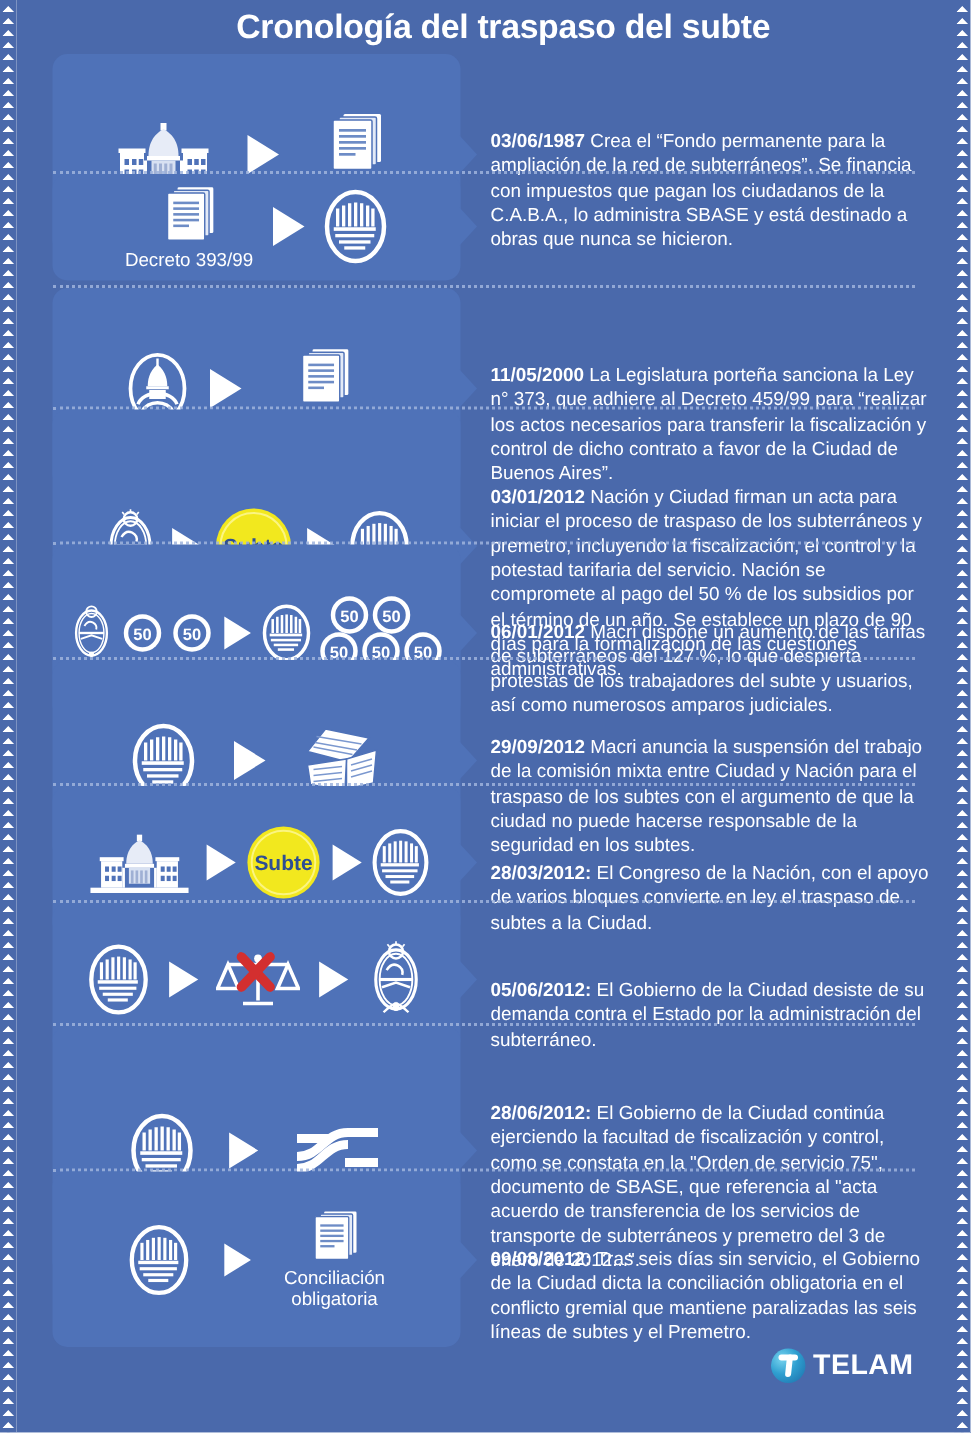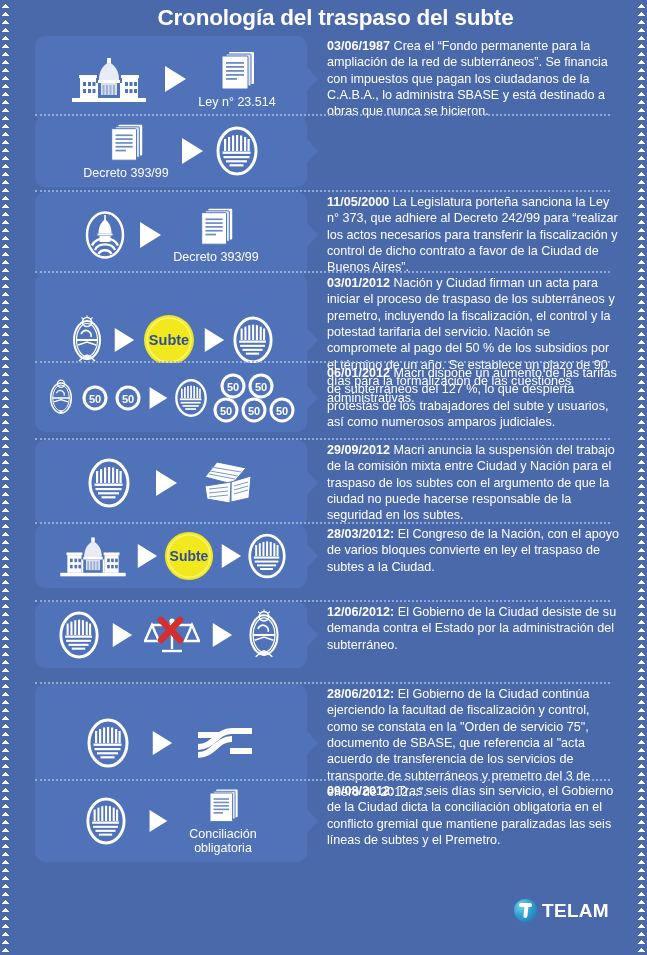"03/06/1987 Crea el “Fondo permanente" .text { margin-top: none -> 48px }
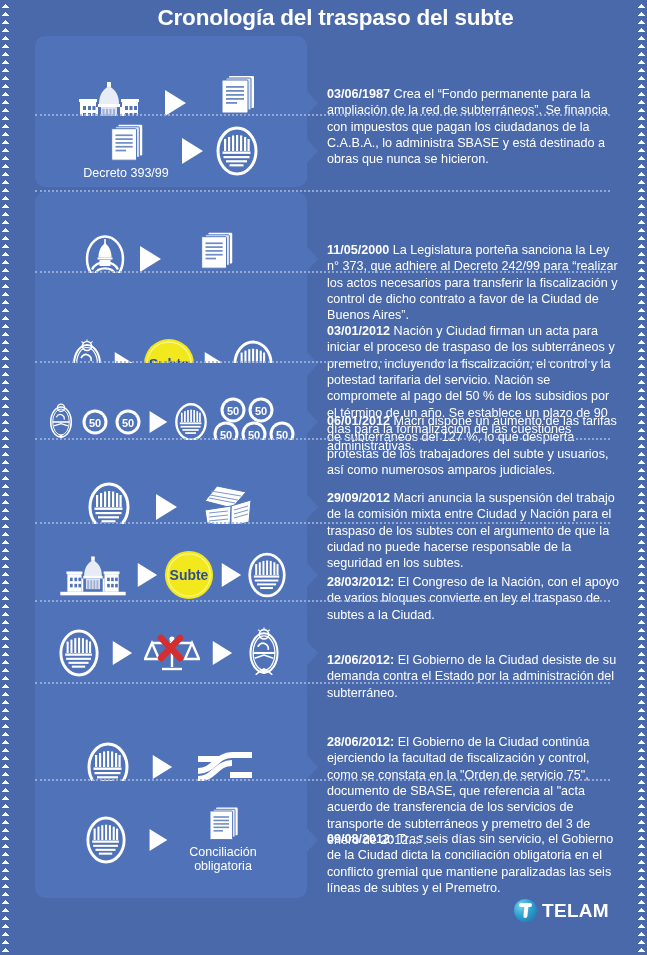"La Legislatura porteña sanciona la" span { text: 242/99 -> 459/99 }
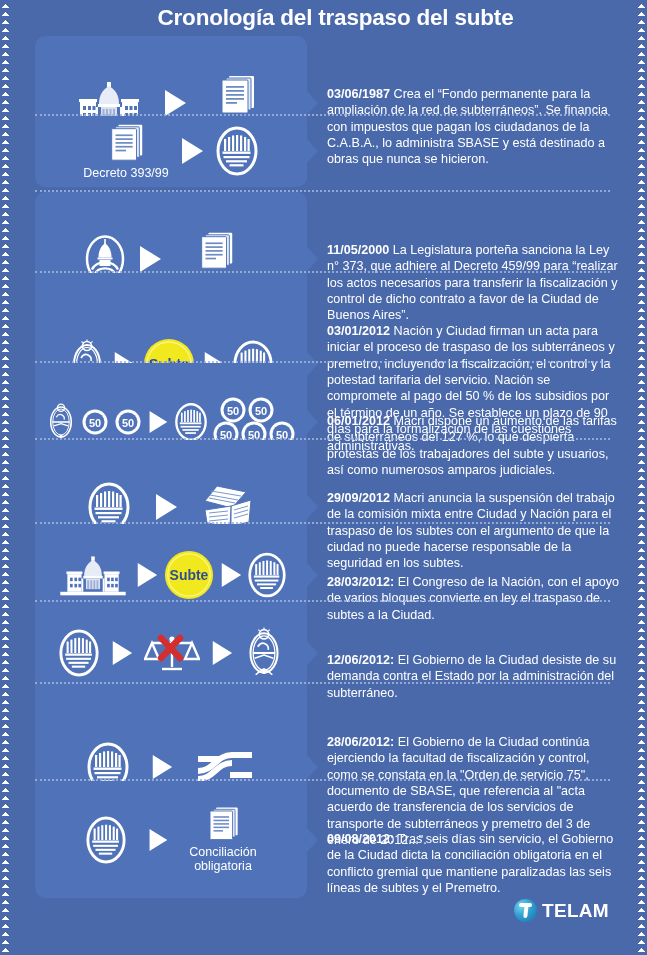"12/06/2012:" span.date { text: 12/06/2012 -> 05/06/2012 }
